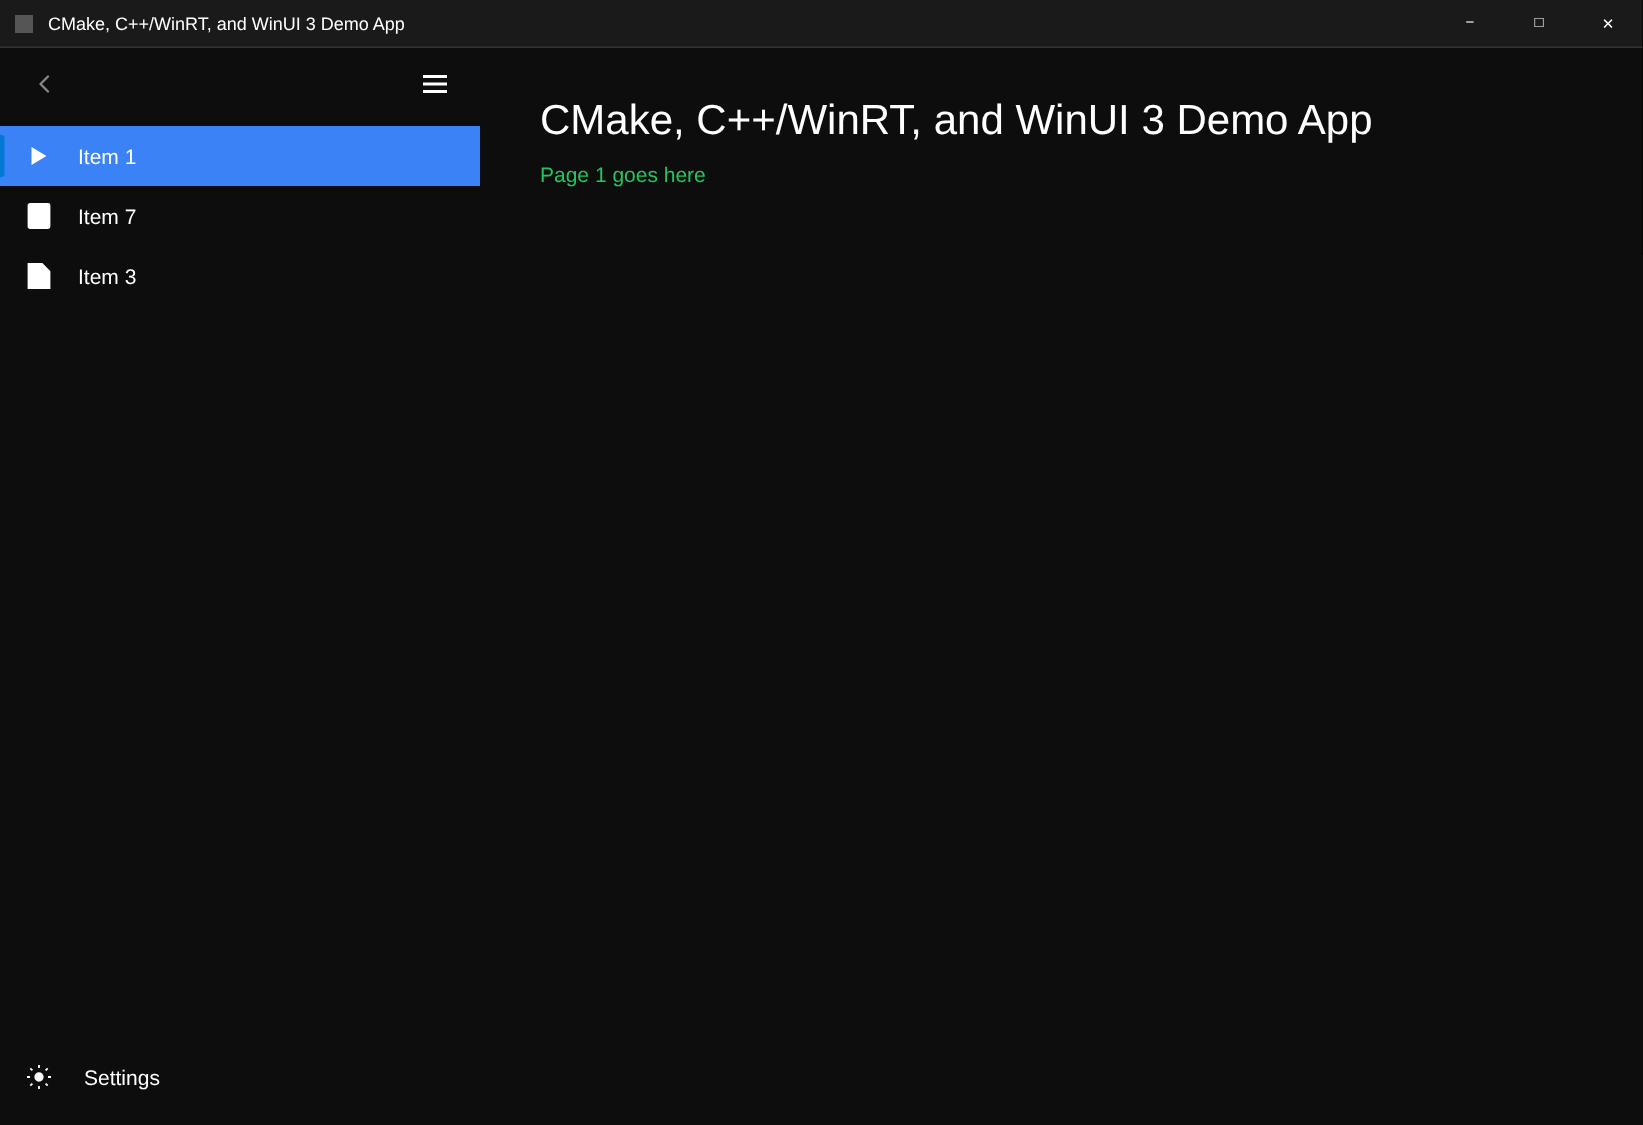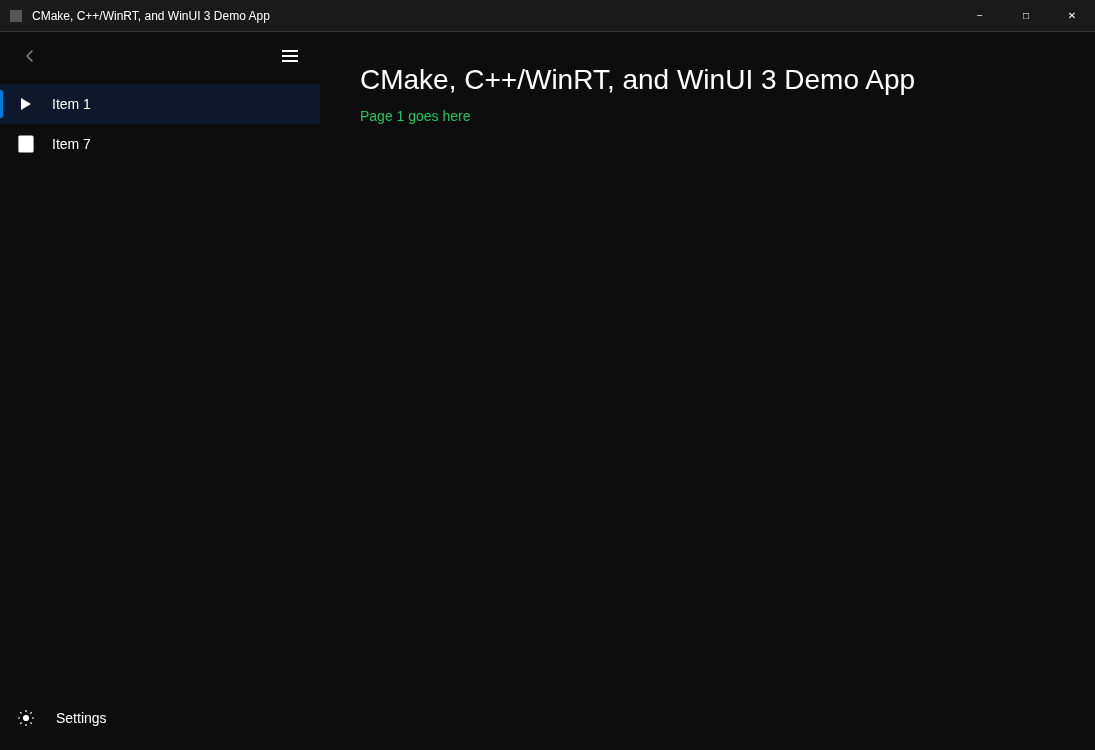"Item 1" .nav-item.active { background: #0f172a -> #3b82f6 }
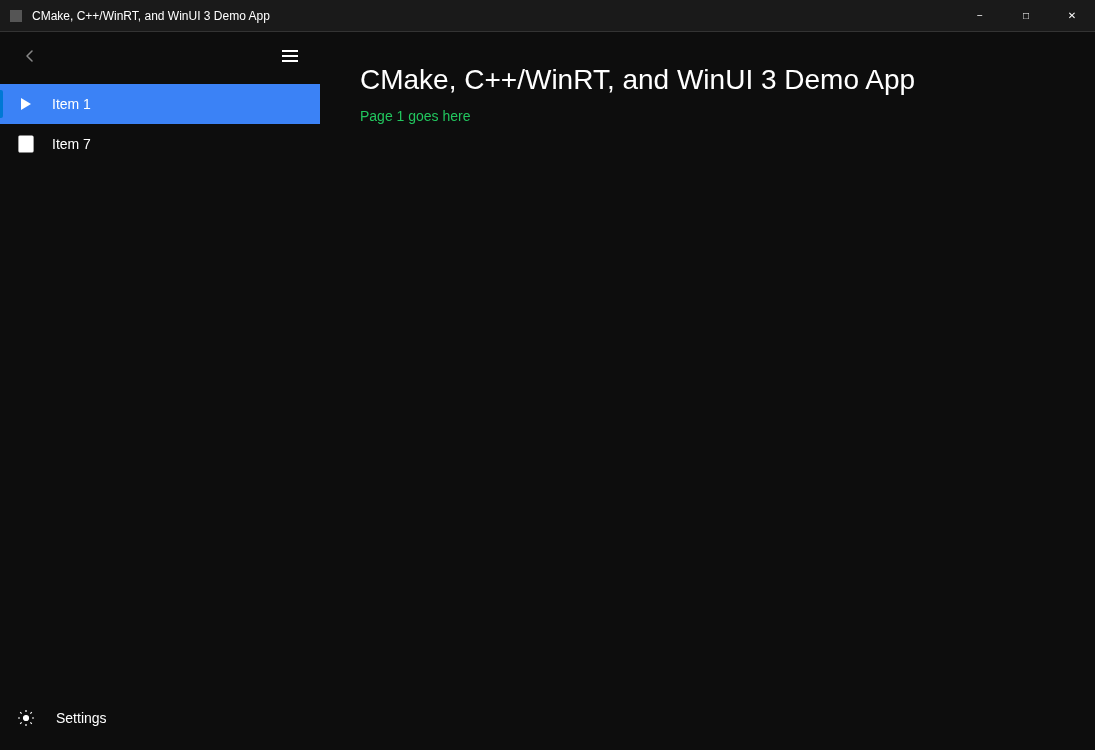"Item 3" div.nav-item { html: none -> <div> <div> <svg> <path></path> <path></path> </svg> </div> <span>Item 3</span> </div> }
